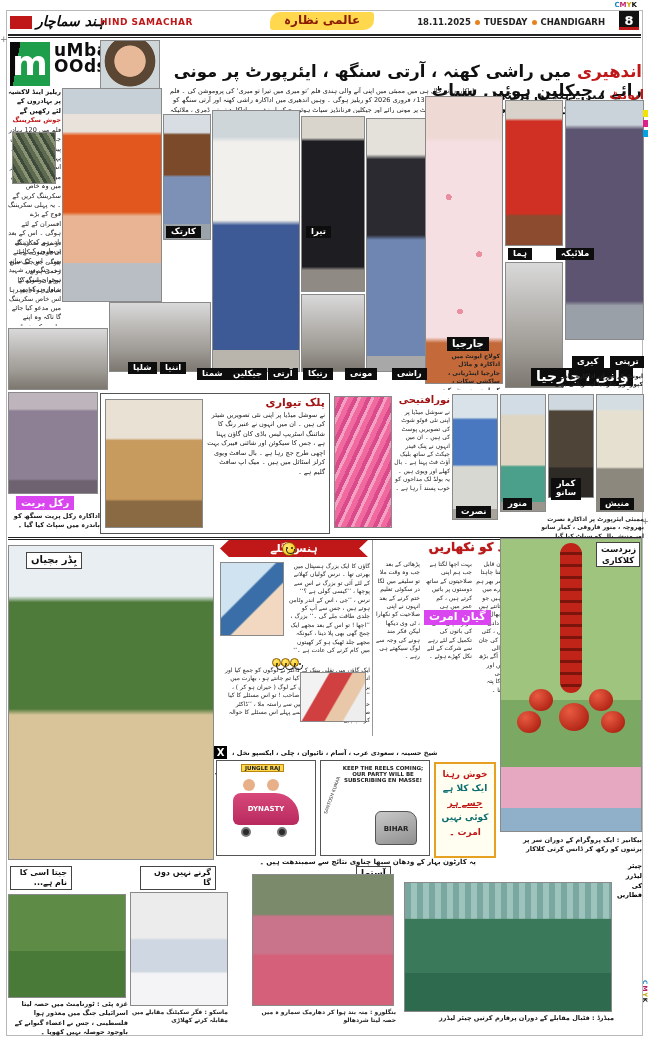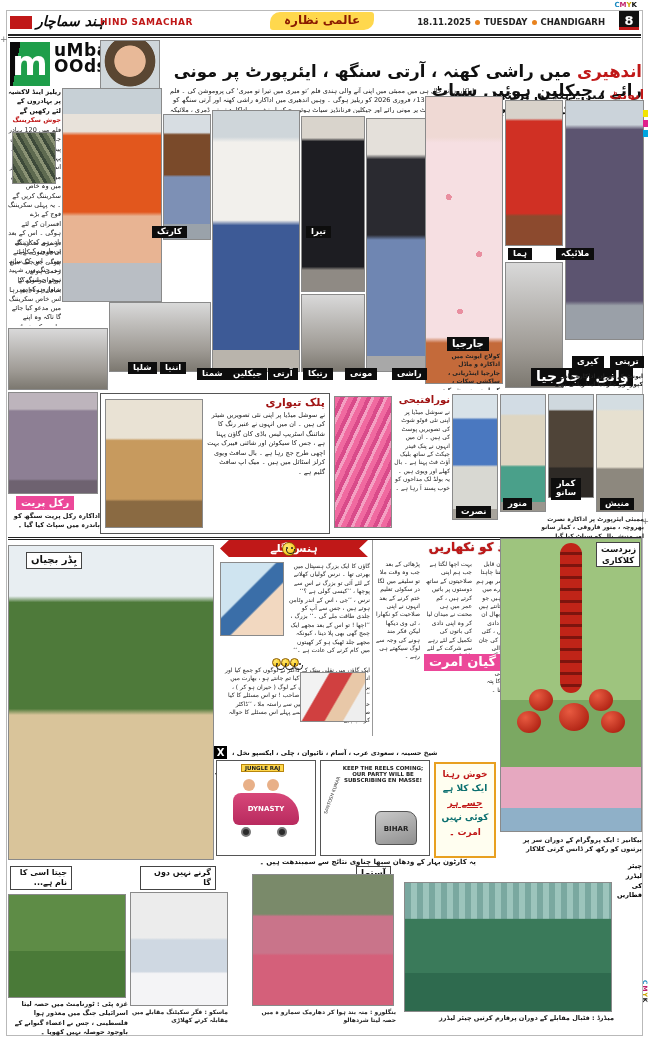"کارتک" div.chip { left: 152px -> 166px }
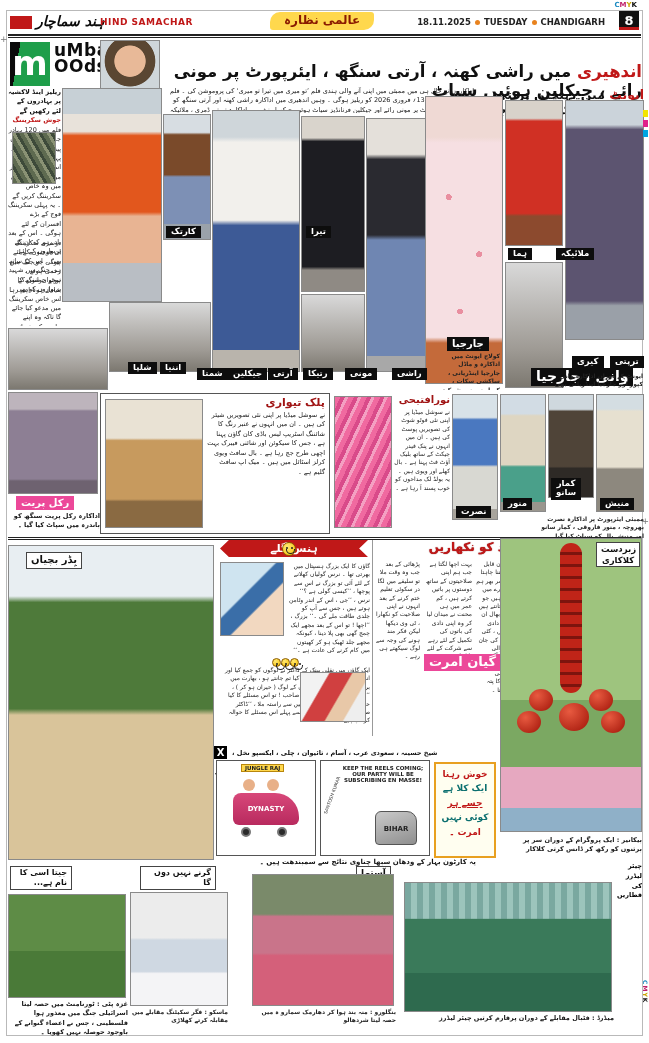"رکل پریت" .chip-red { background: #ec4899 -> #d946ef }
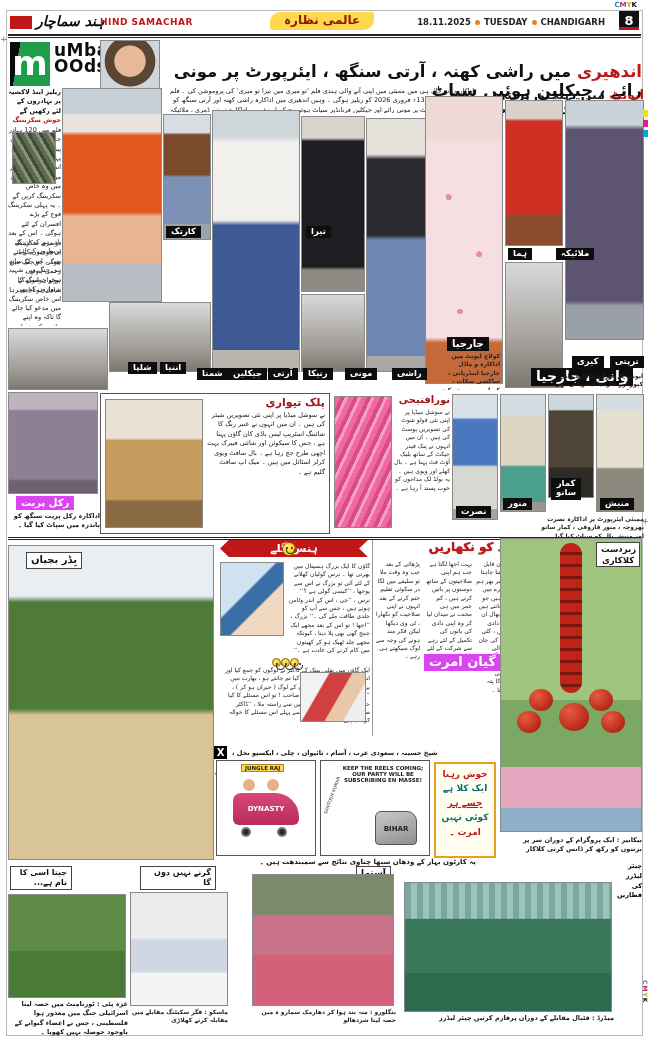"گیان امرت" div.chip { font-size: 13px -> 11px; margin-top: 44px -> none }
